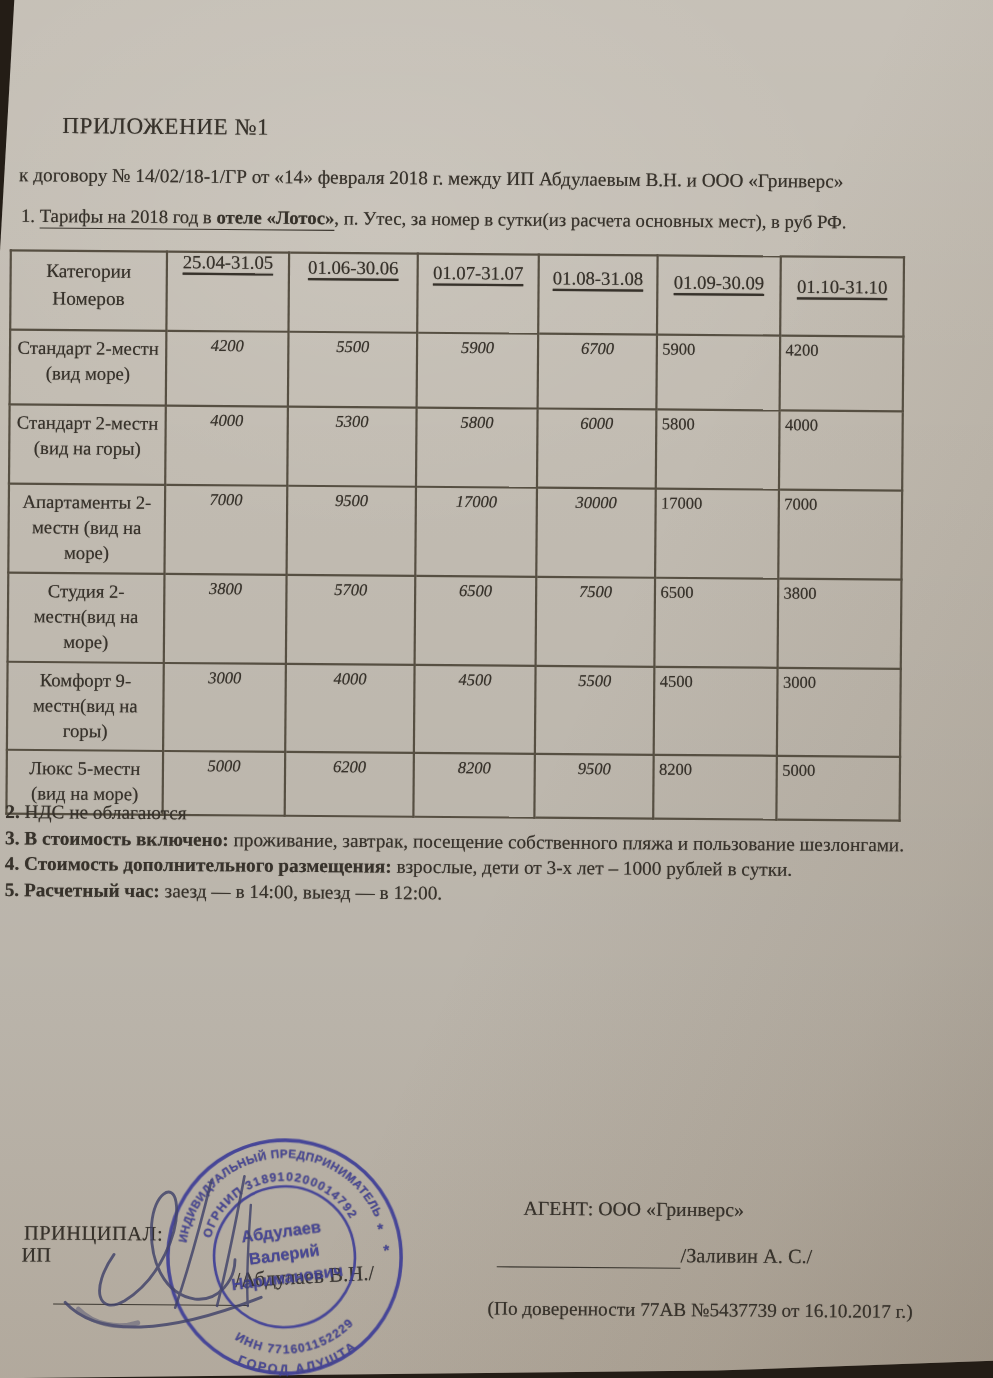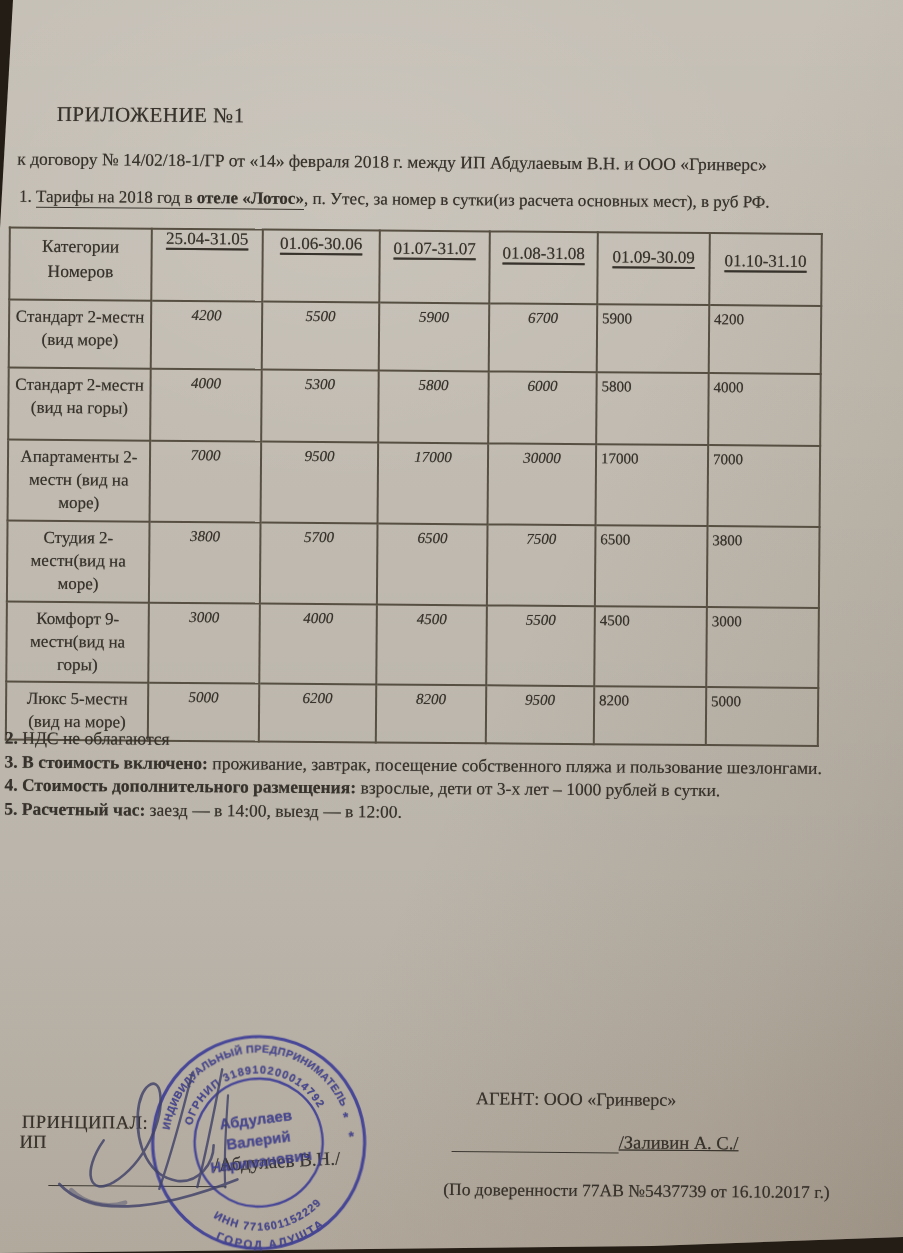"/Заливин А. С./" .agent-name { text-decoration: underline -> none }
